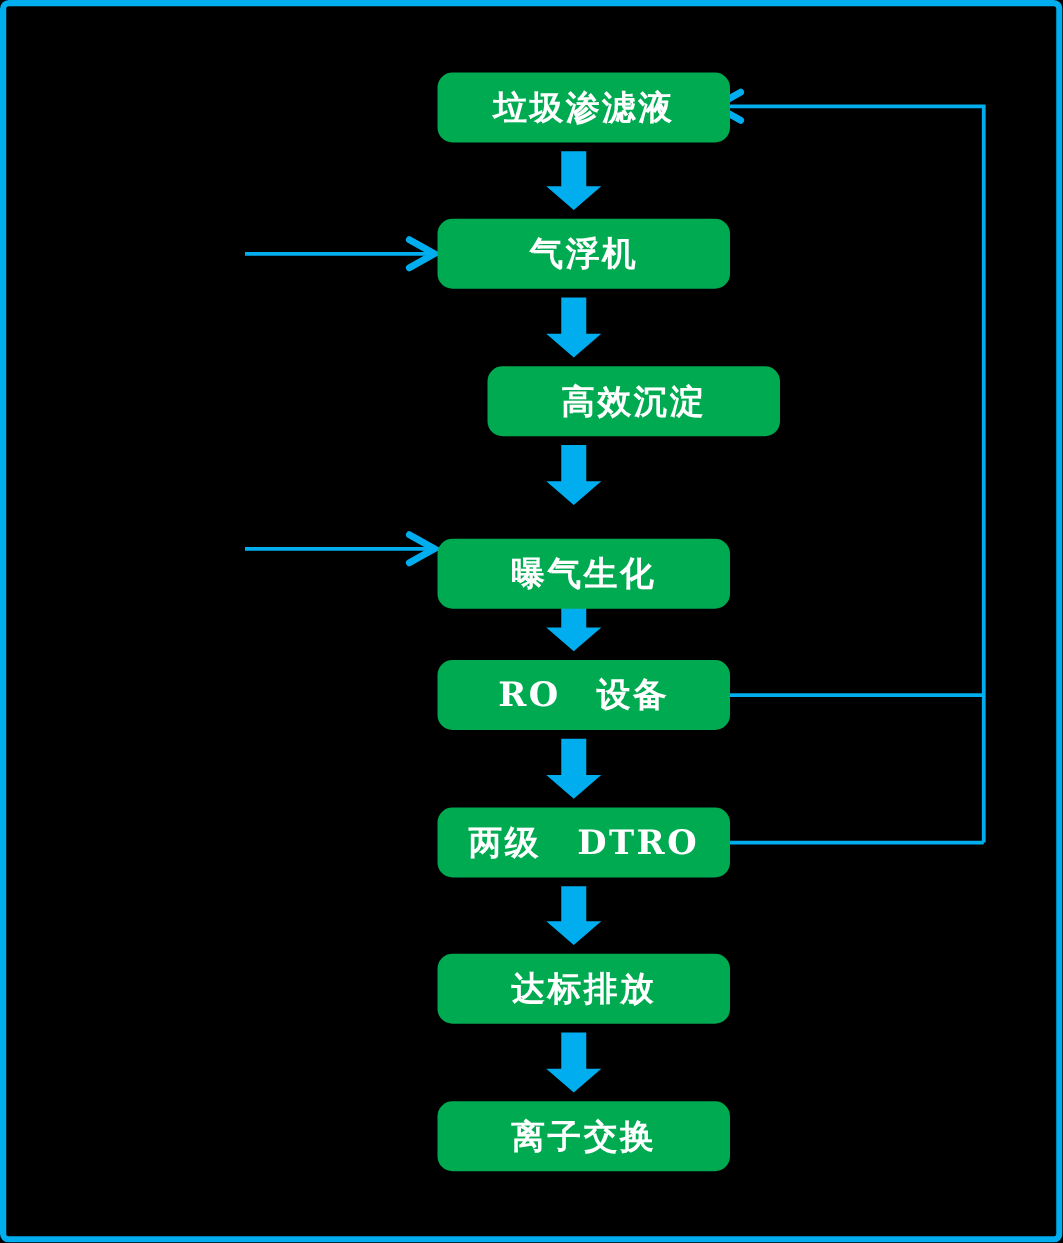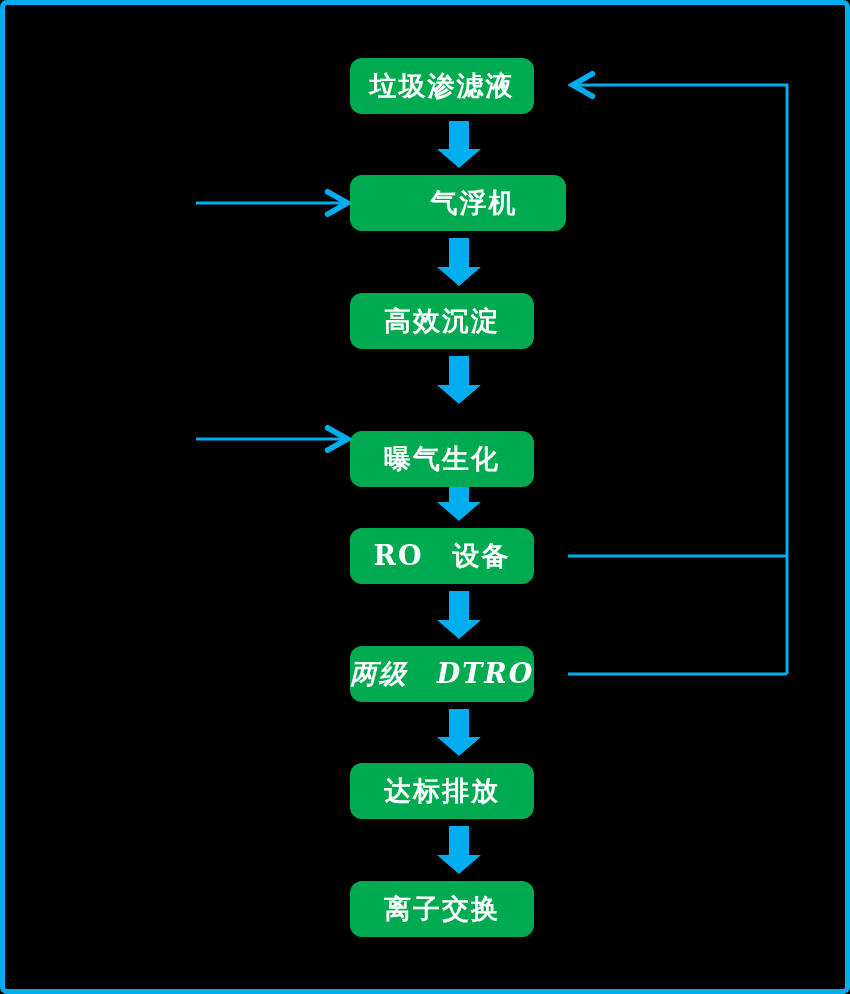"垃圾渗滤液" .node { width: 184px -> 234px }
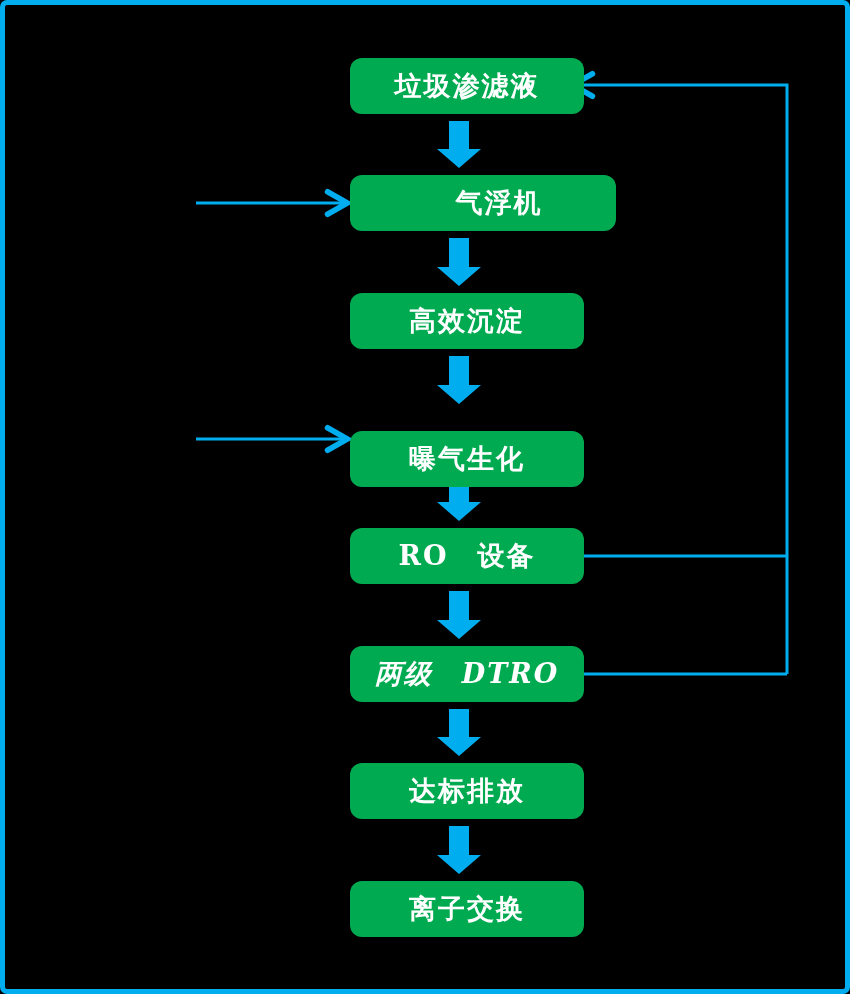"气浮机" .n1 { padding-left: 32px -> none }
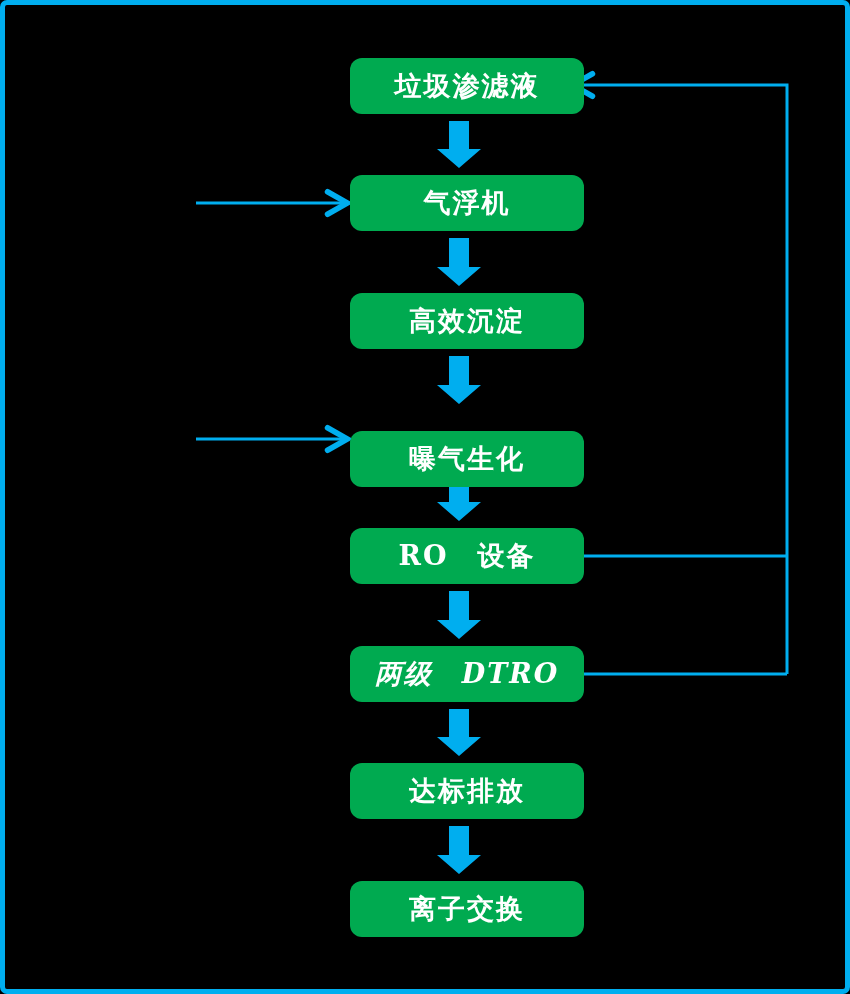"高效沉淀" .n2 { margin-left: none -> 40px }
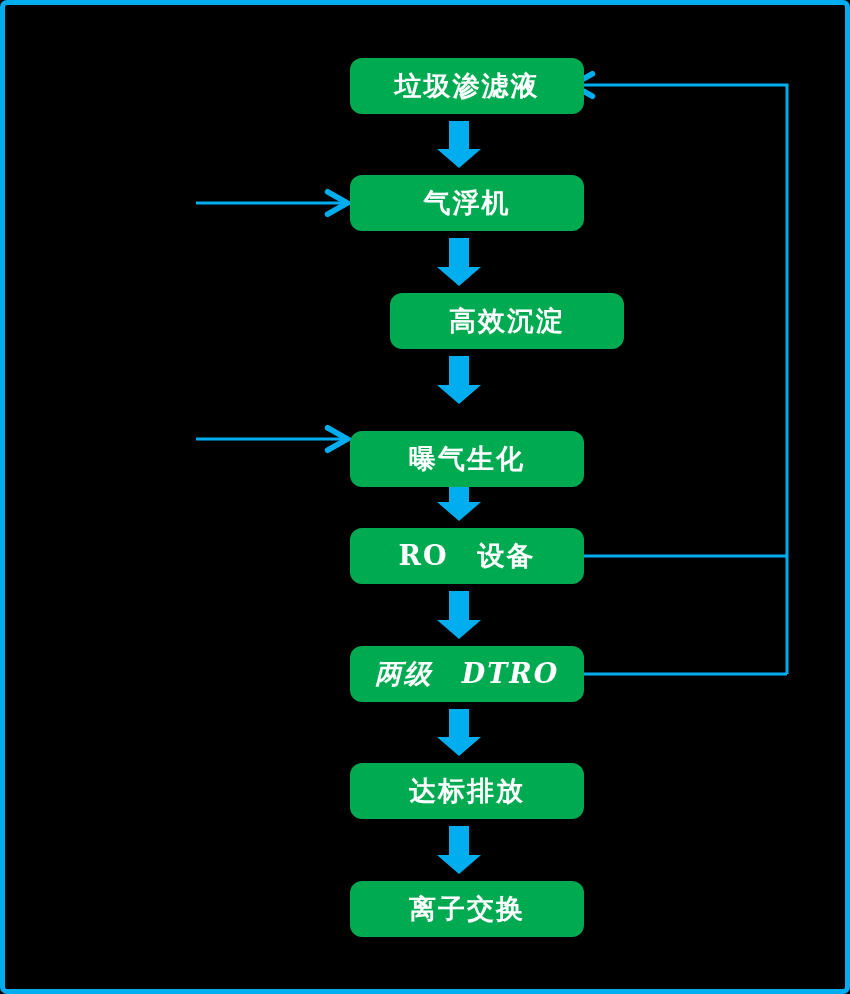"两级 DTRO" .n5 { font-style: italic -> none }
